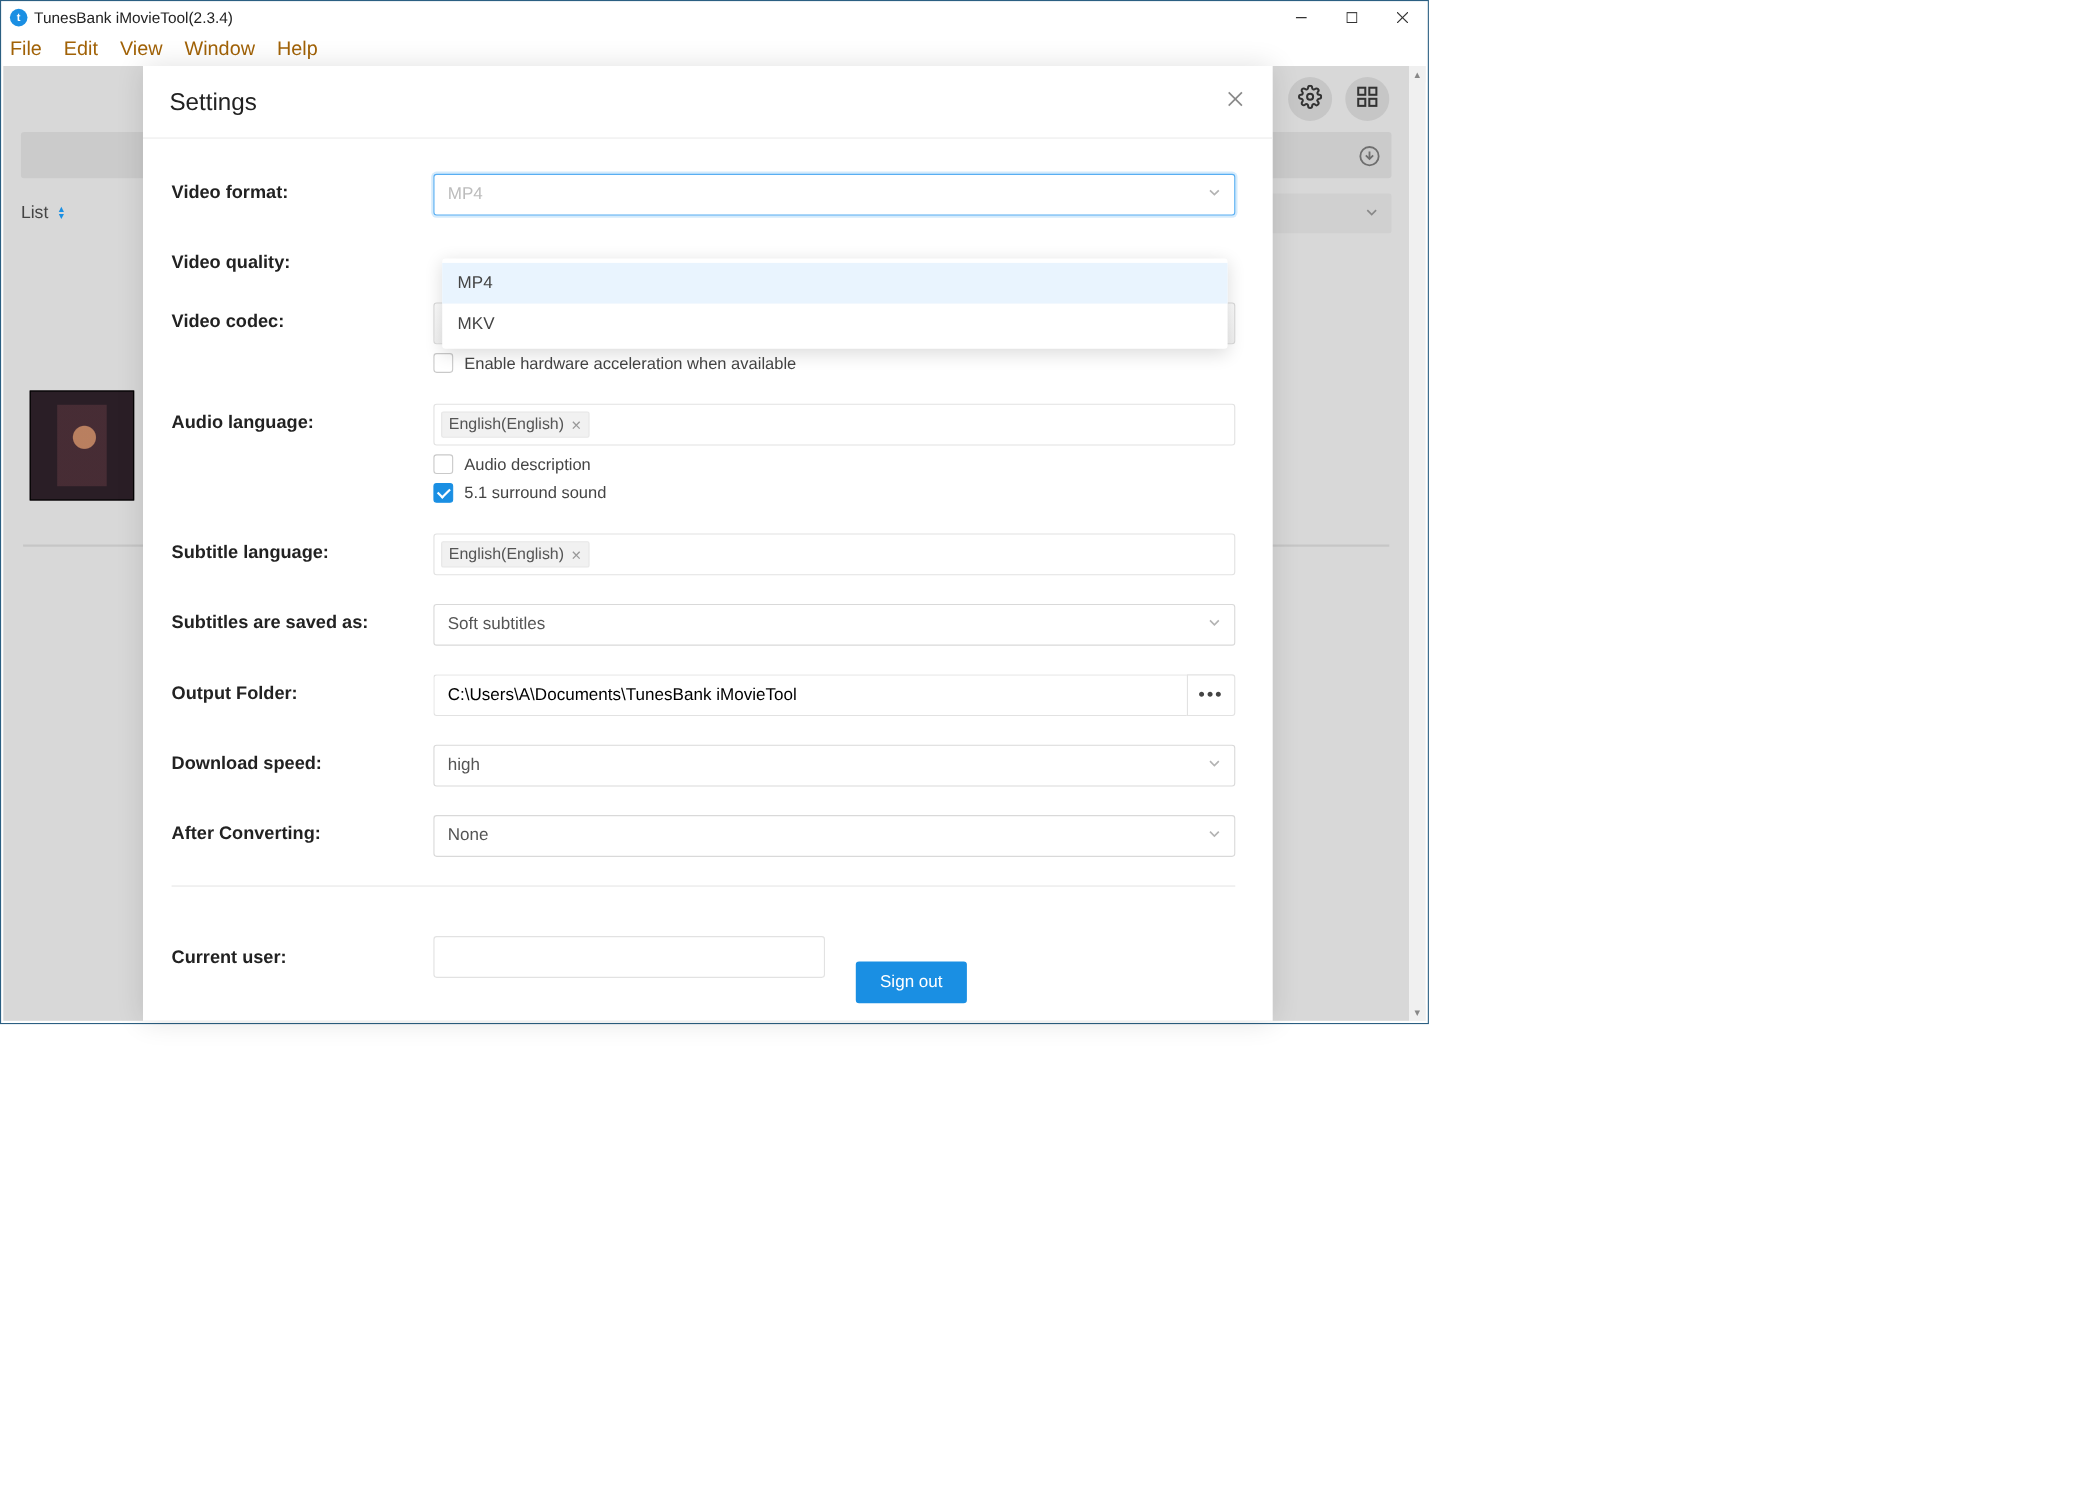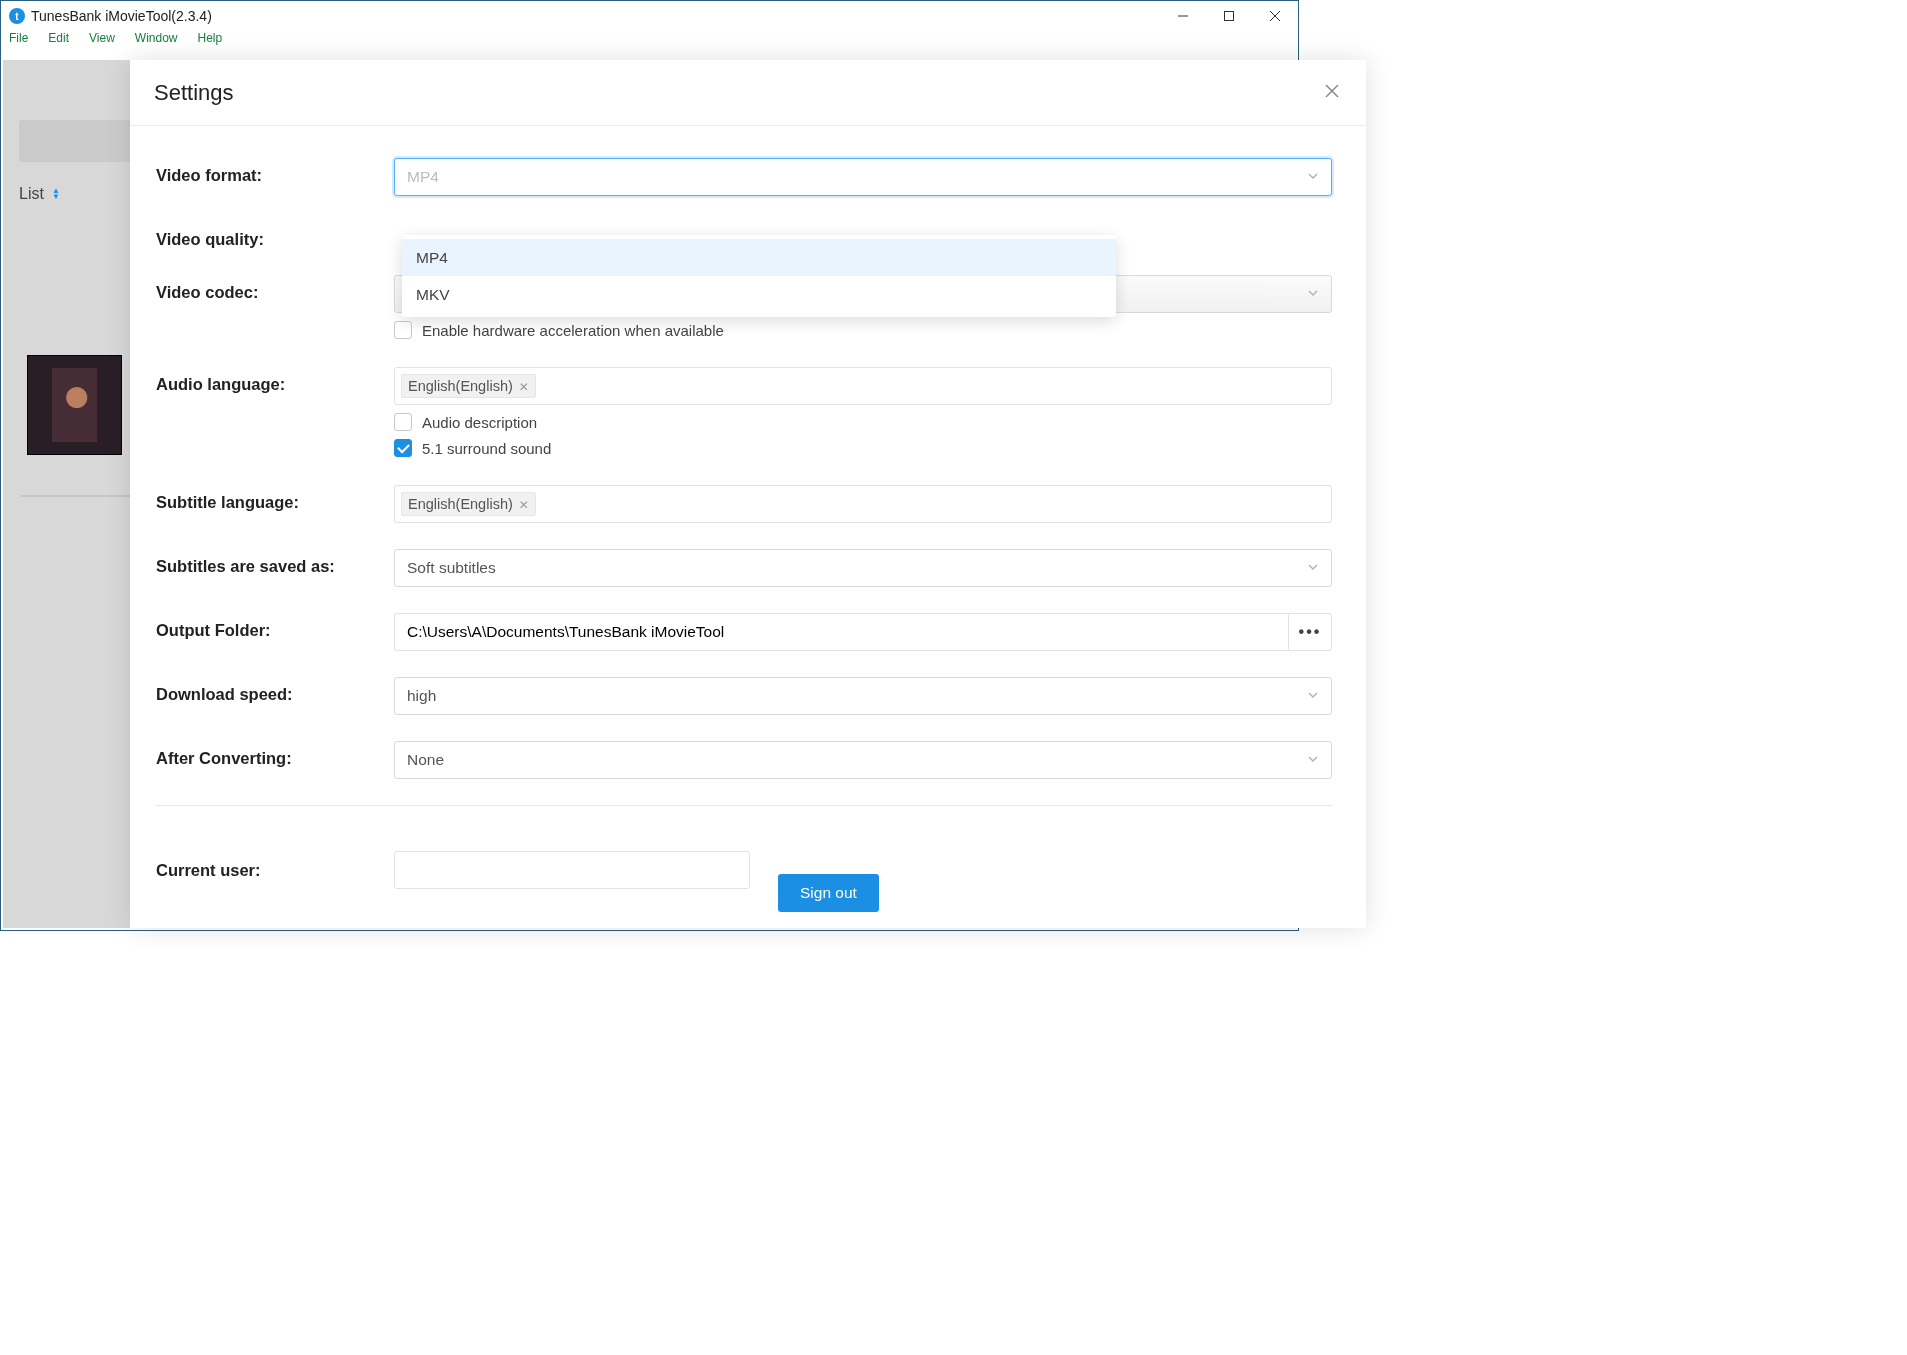"File" .menubar { align-items: none -> center; color: #15803d -> #a16207; font-size: 12px -> 18px }
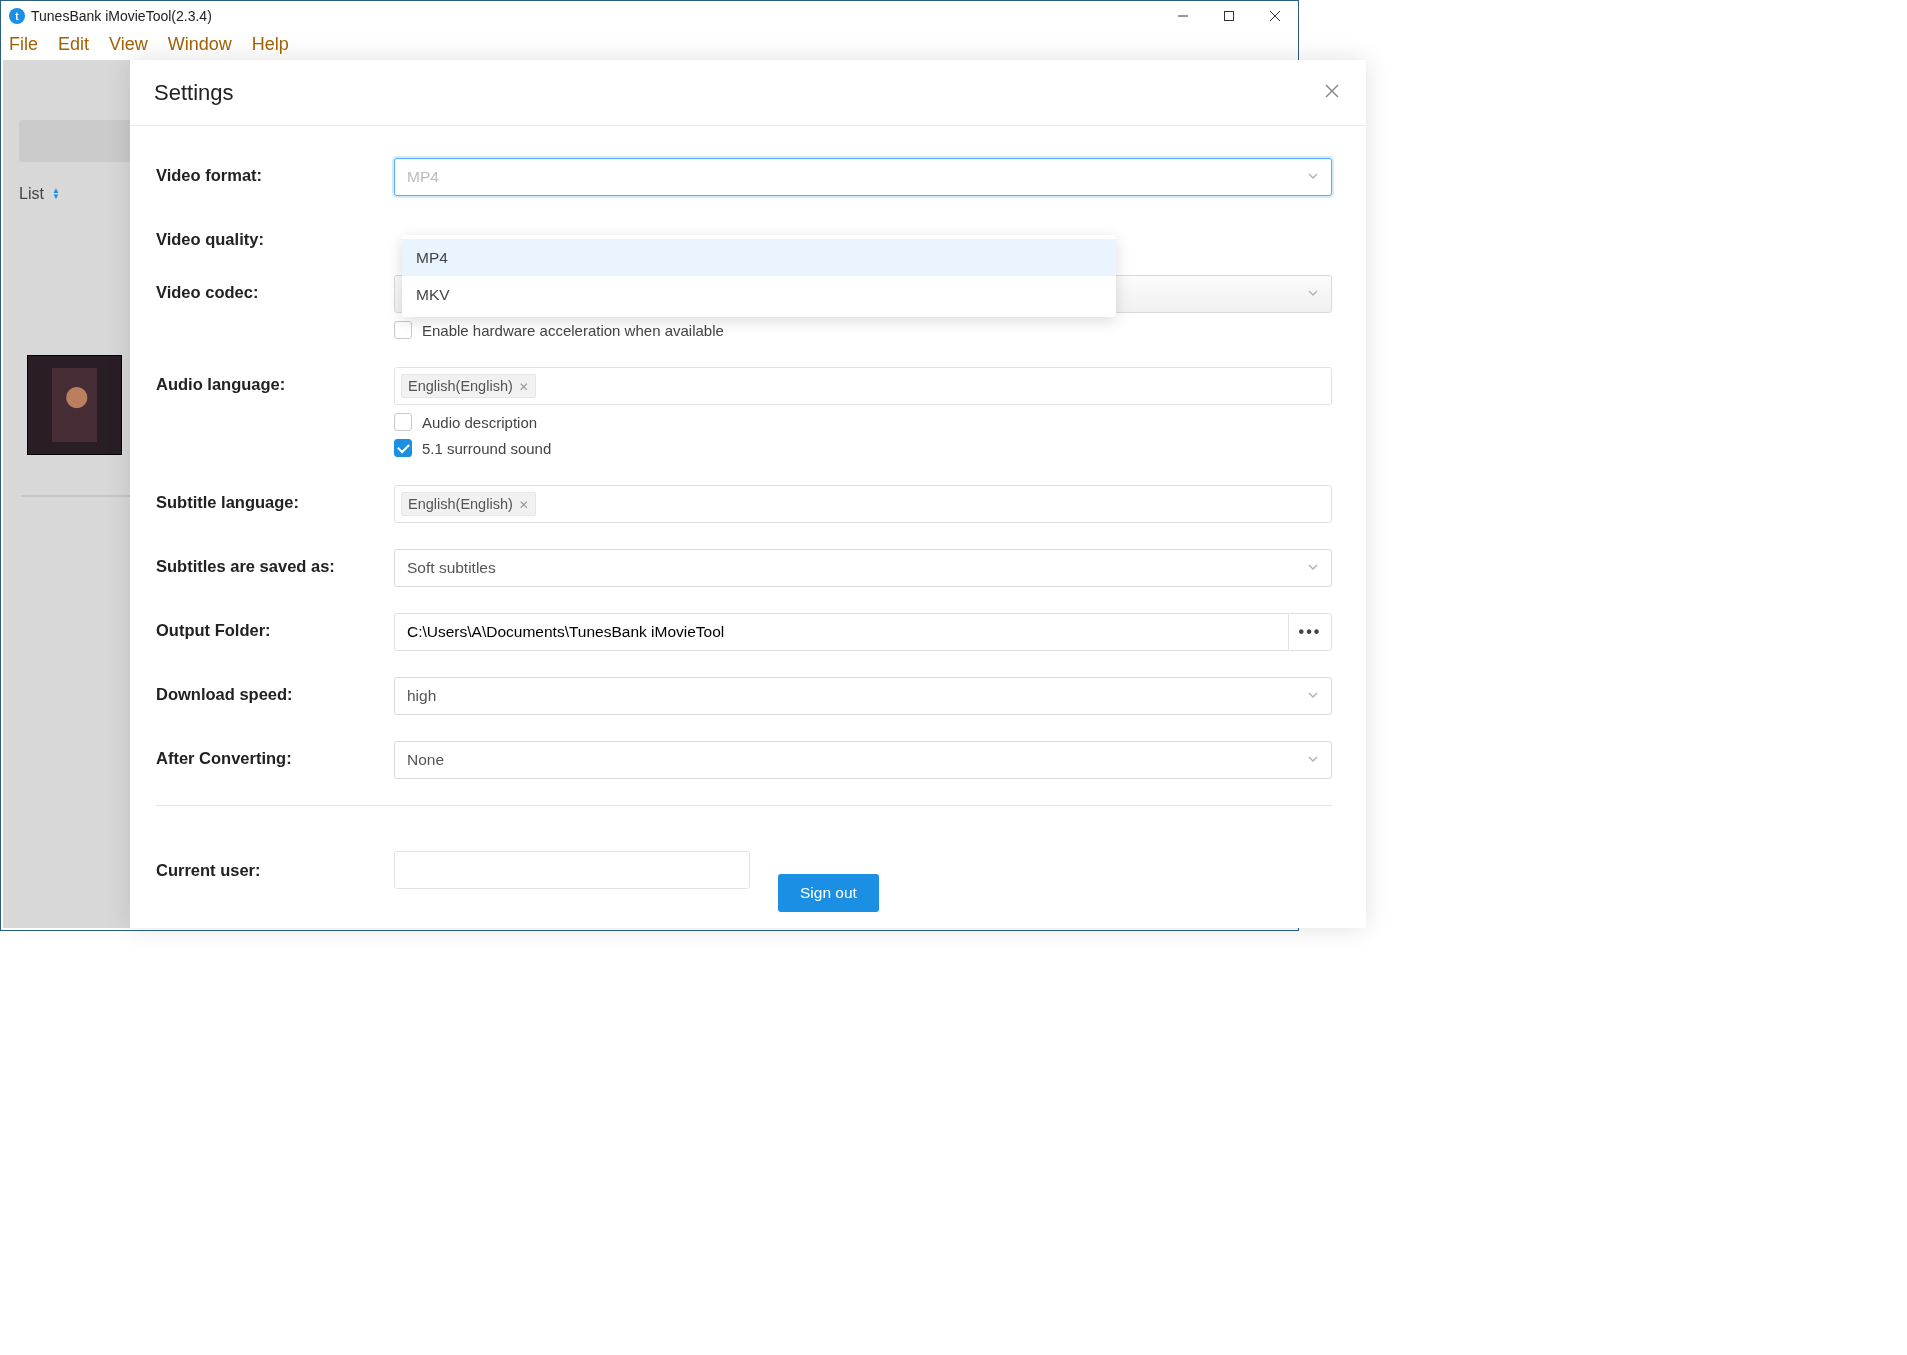"Settings" .modal { width: 1236px -> 1027px }
